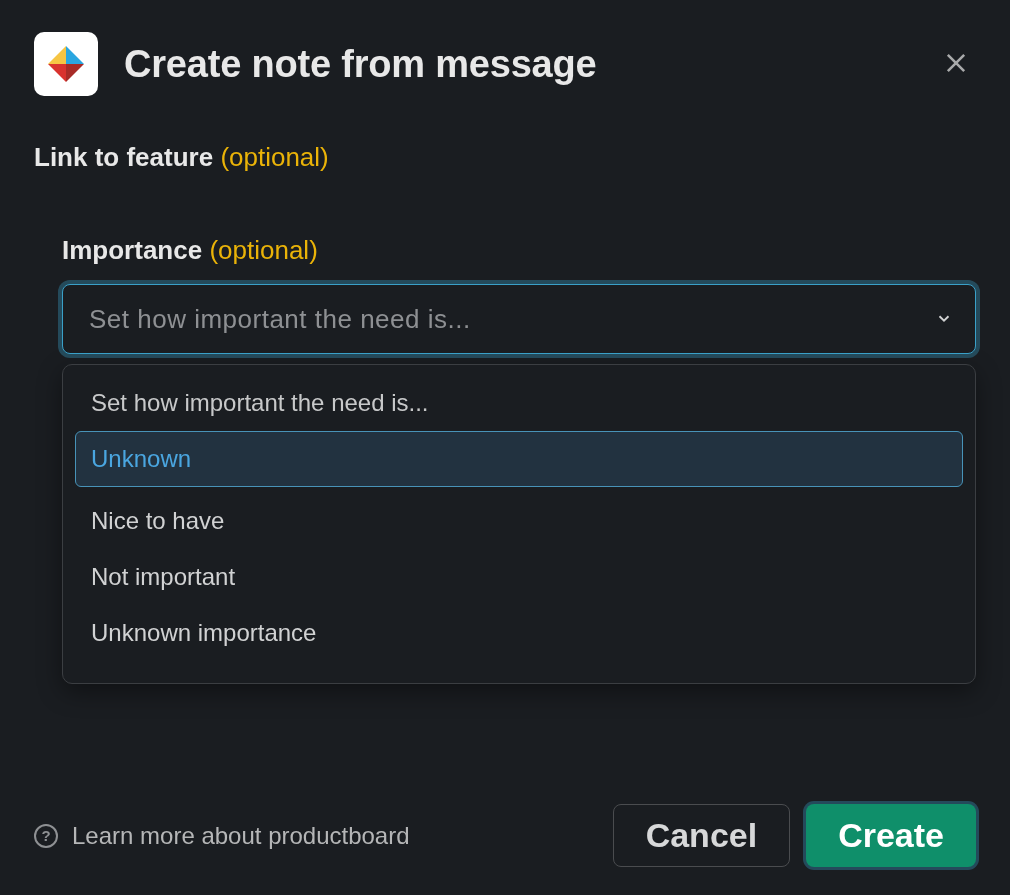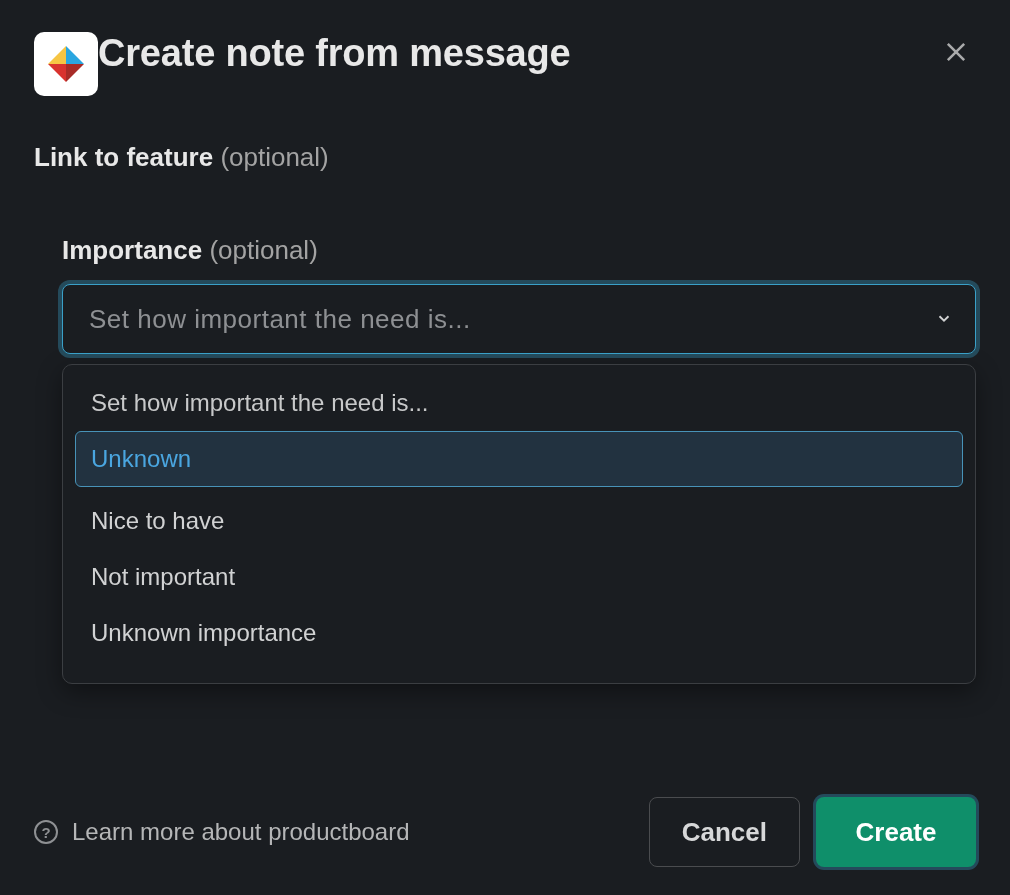"Create note from message" .header { align-items: flex-start -> center; gap: none -> 26px }
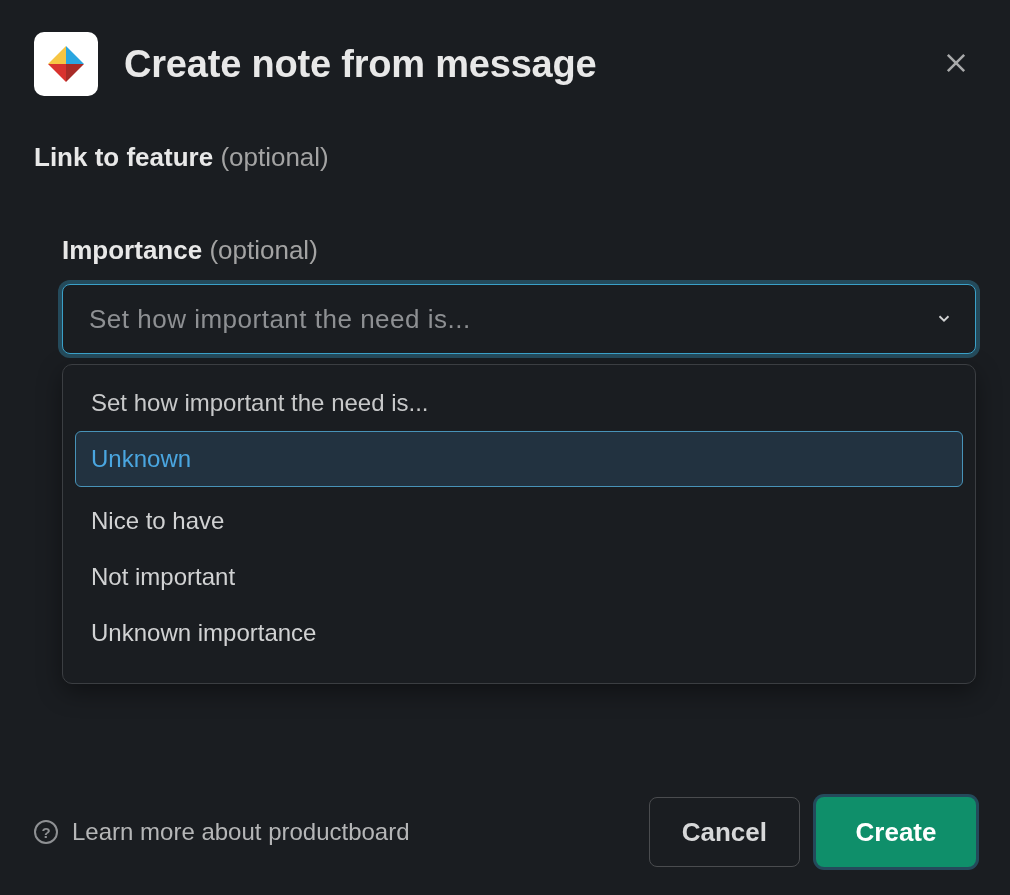"(optional)" .form-label .optional { color: #a3a3a3 -> #eab308 }
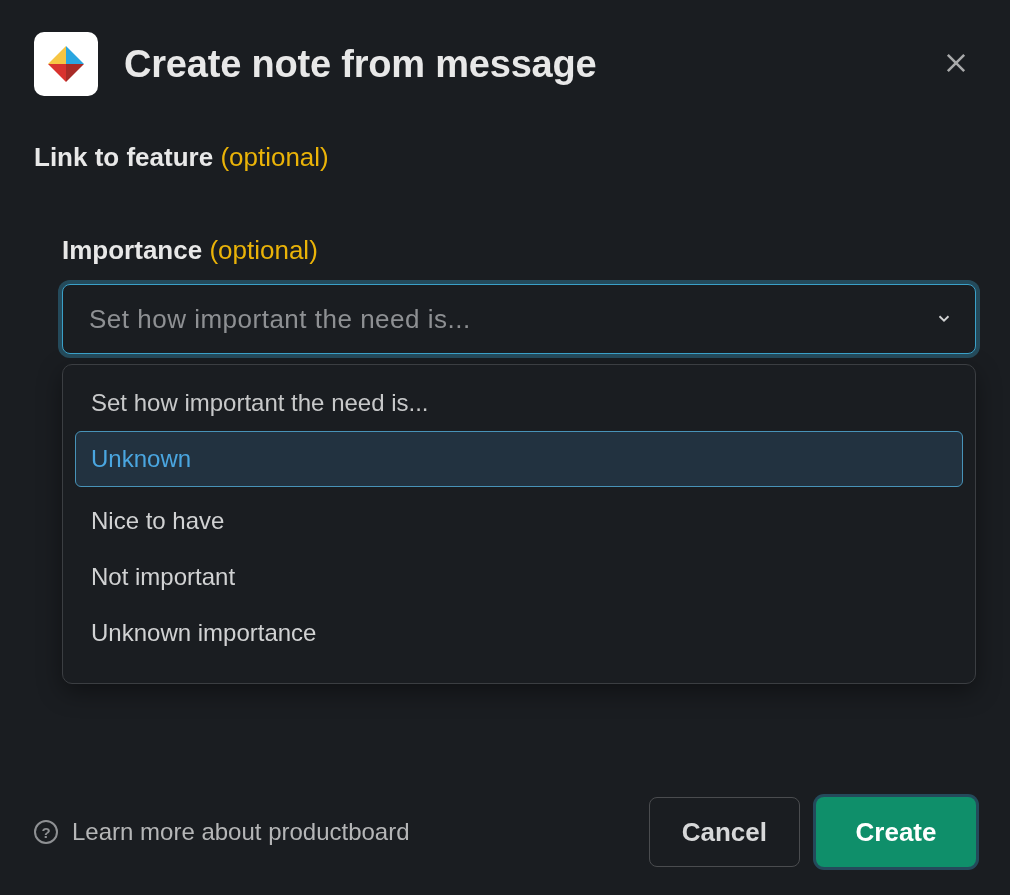"Cancel" .btn { font-size: 26px -> 34px; height: 70px -> 63px }
